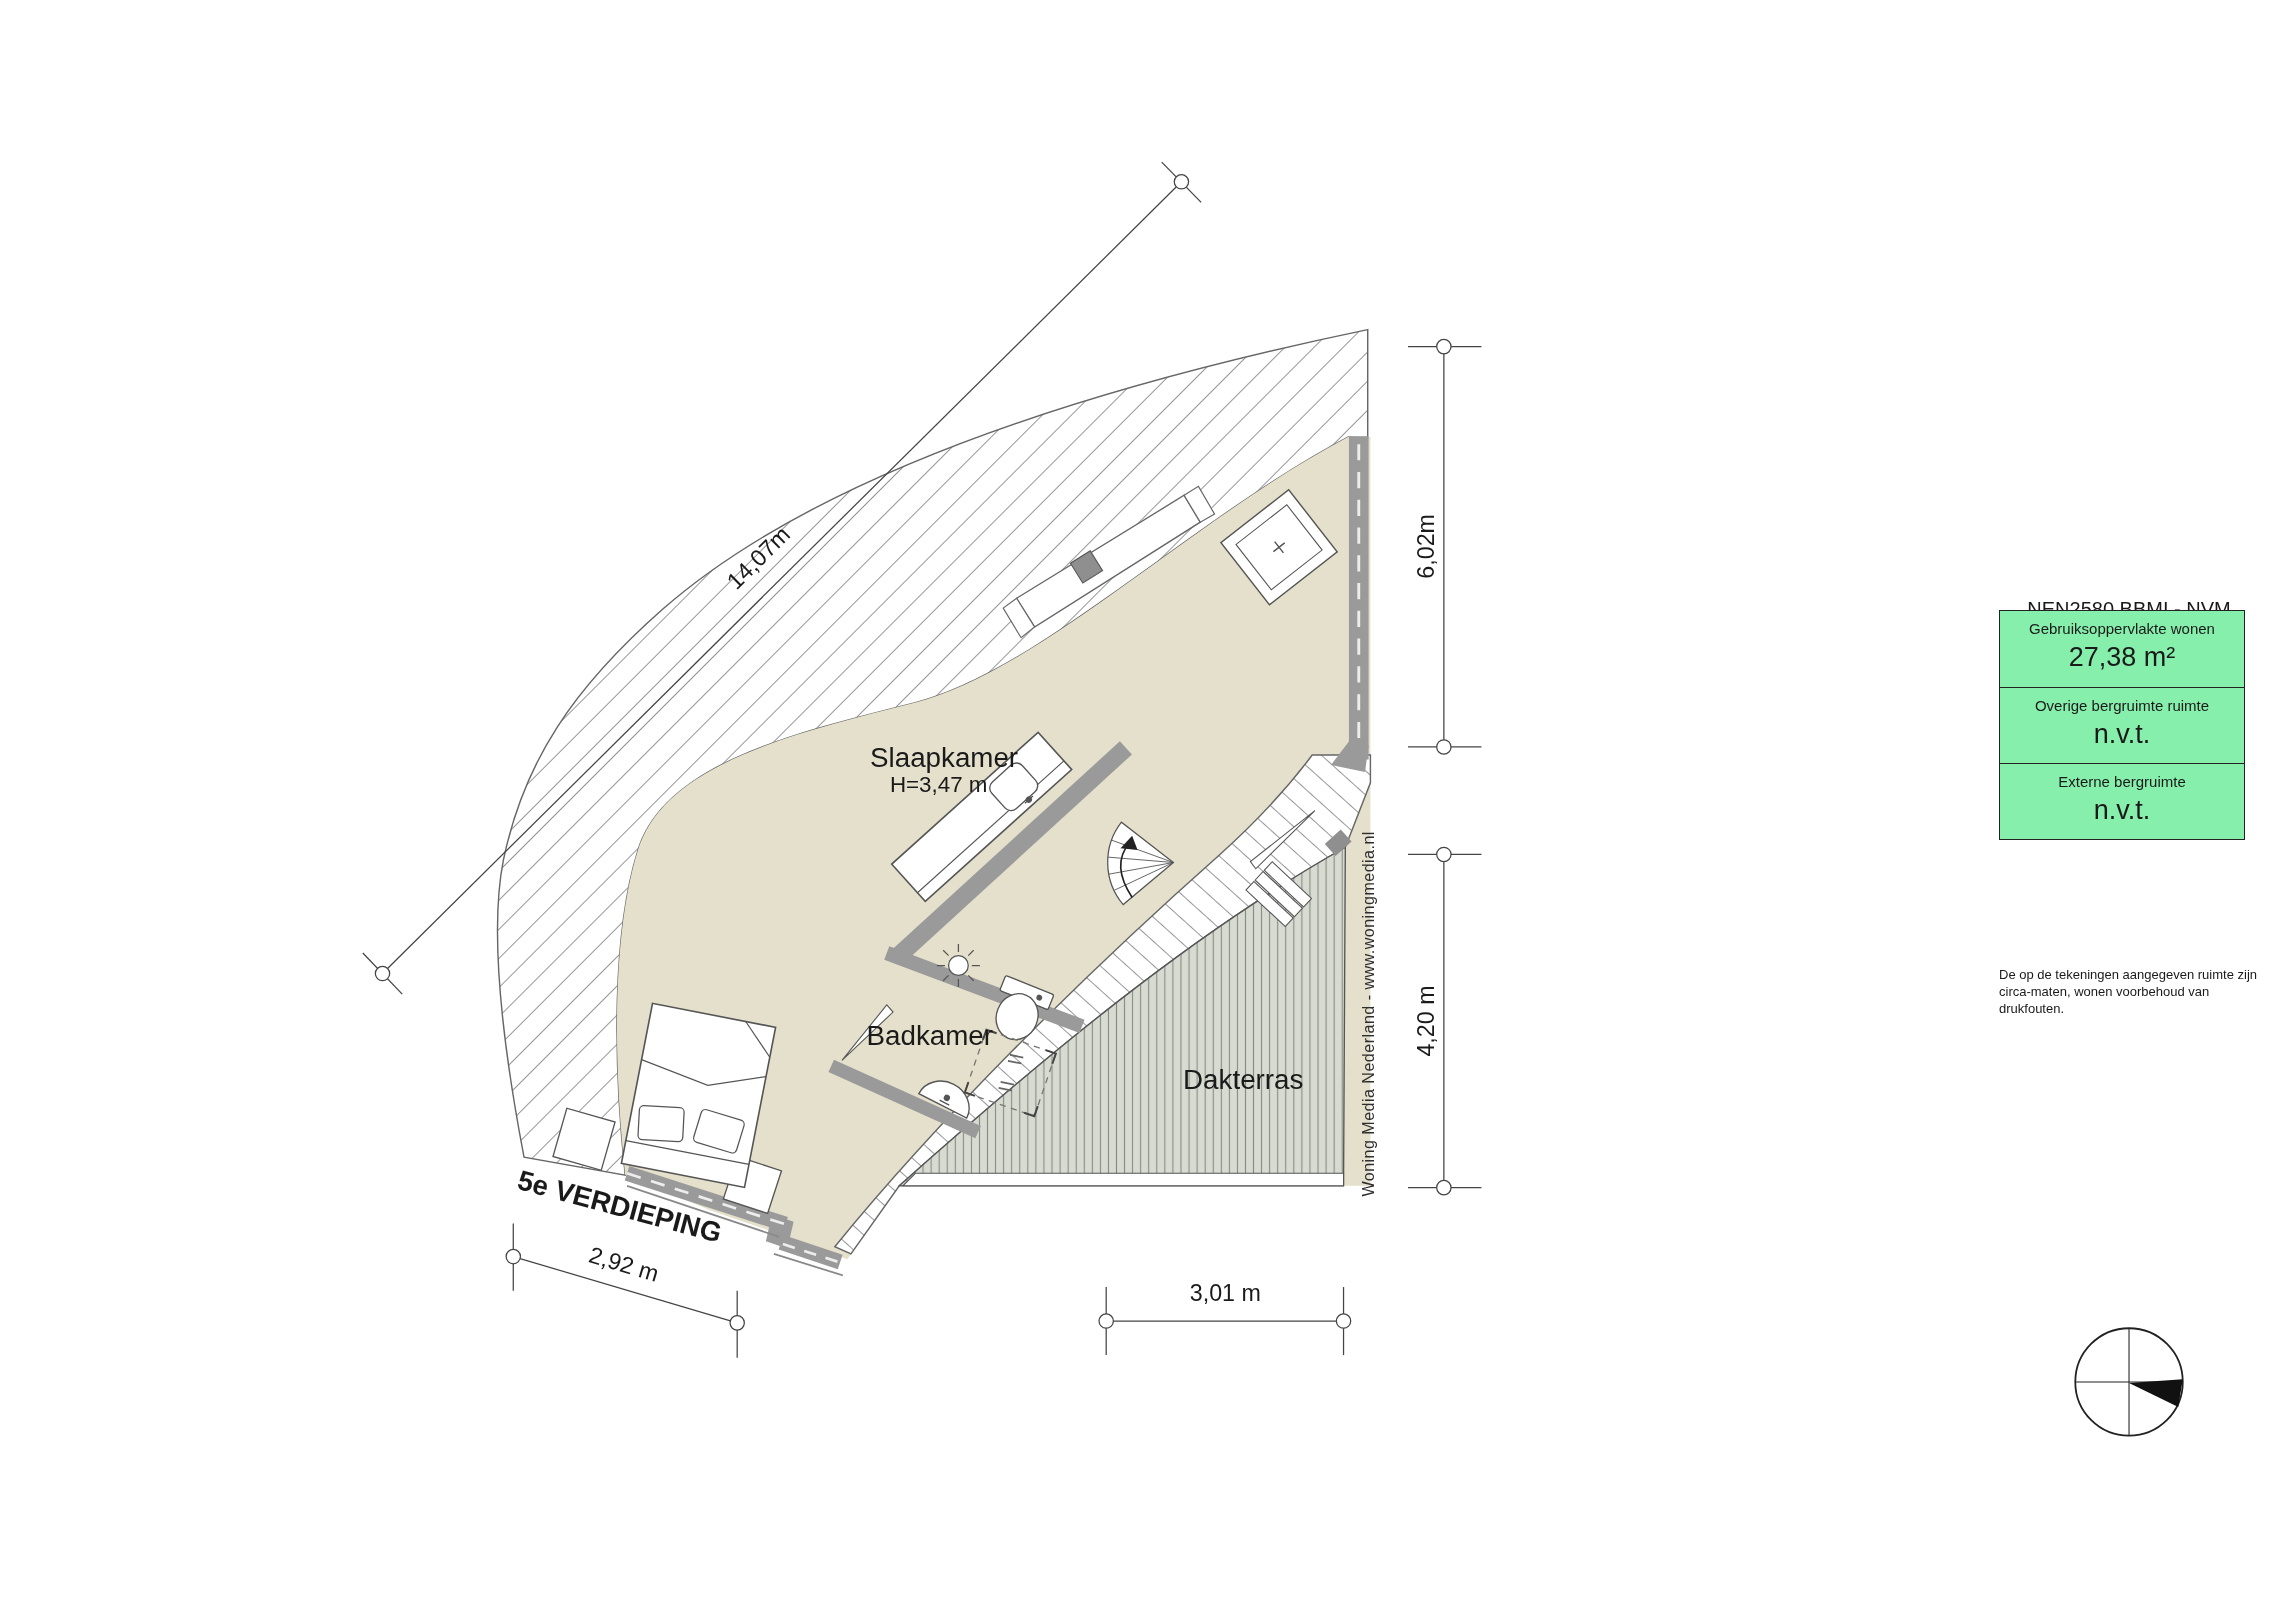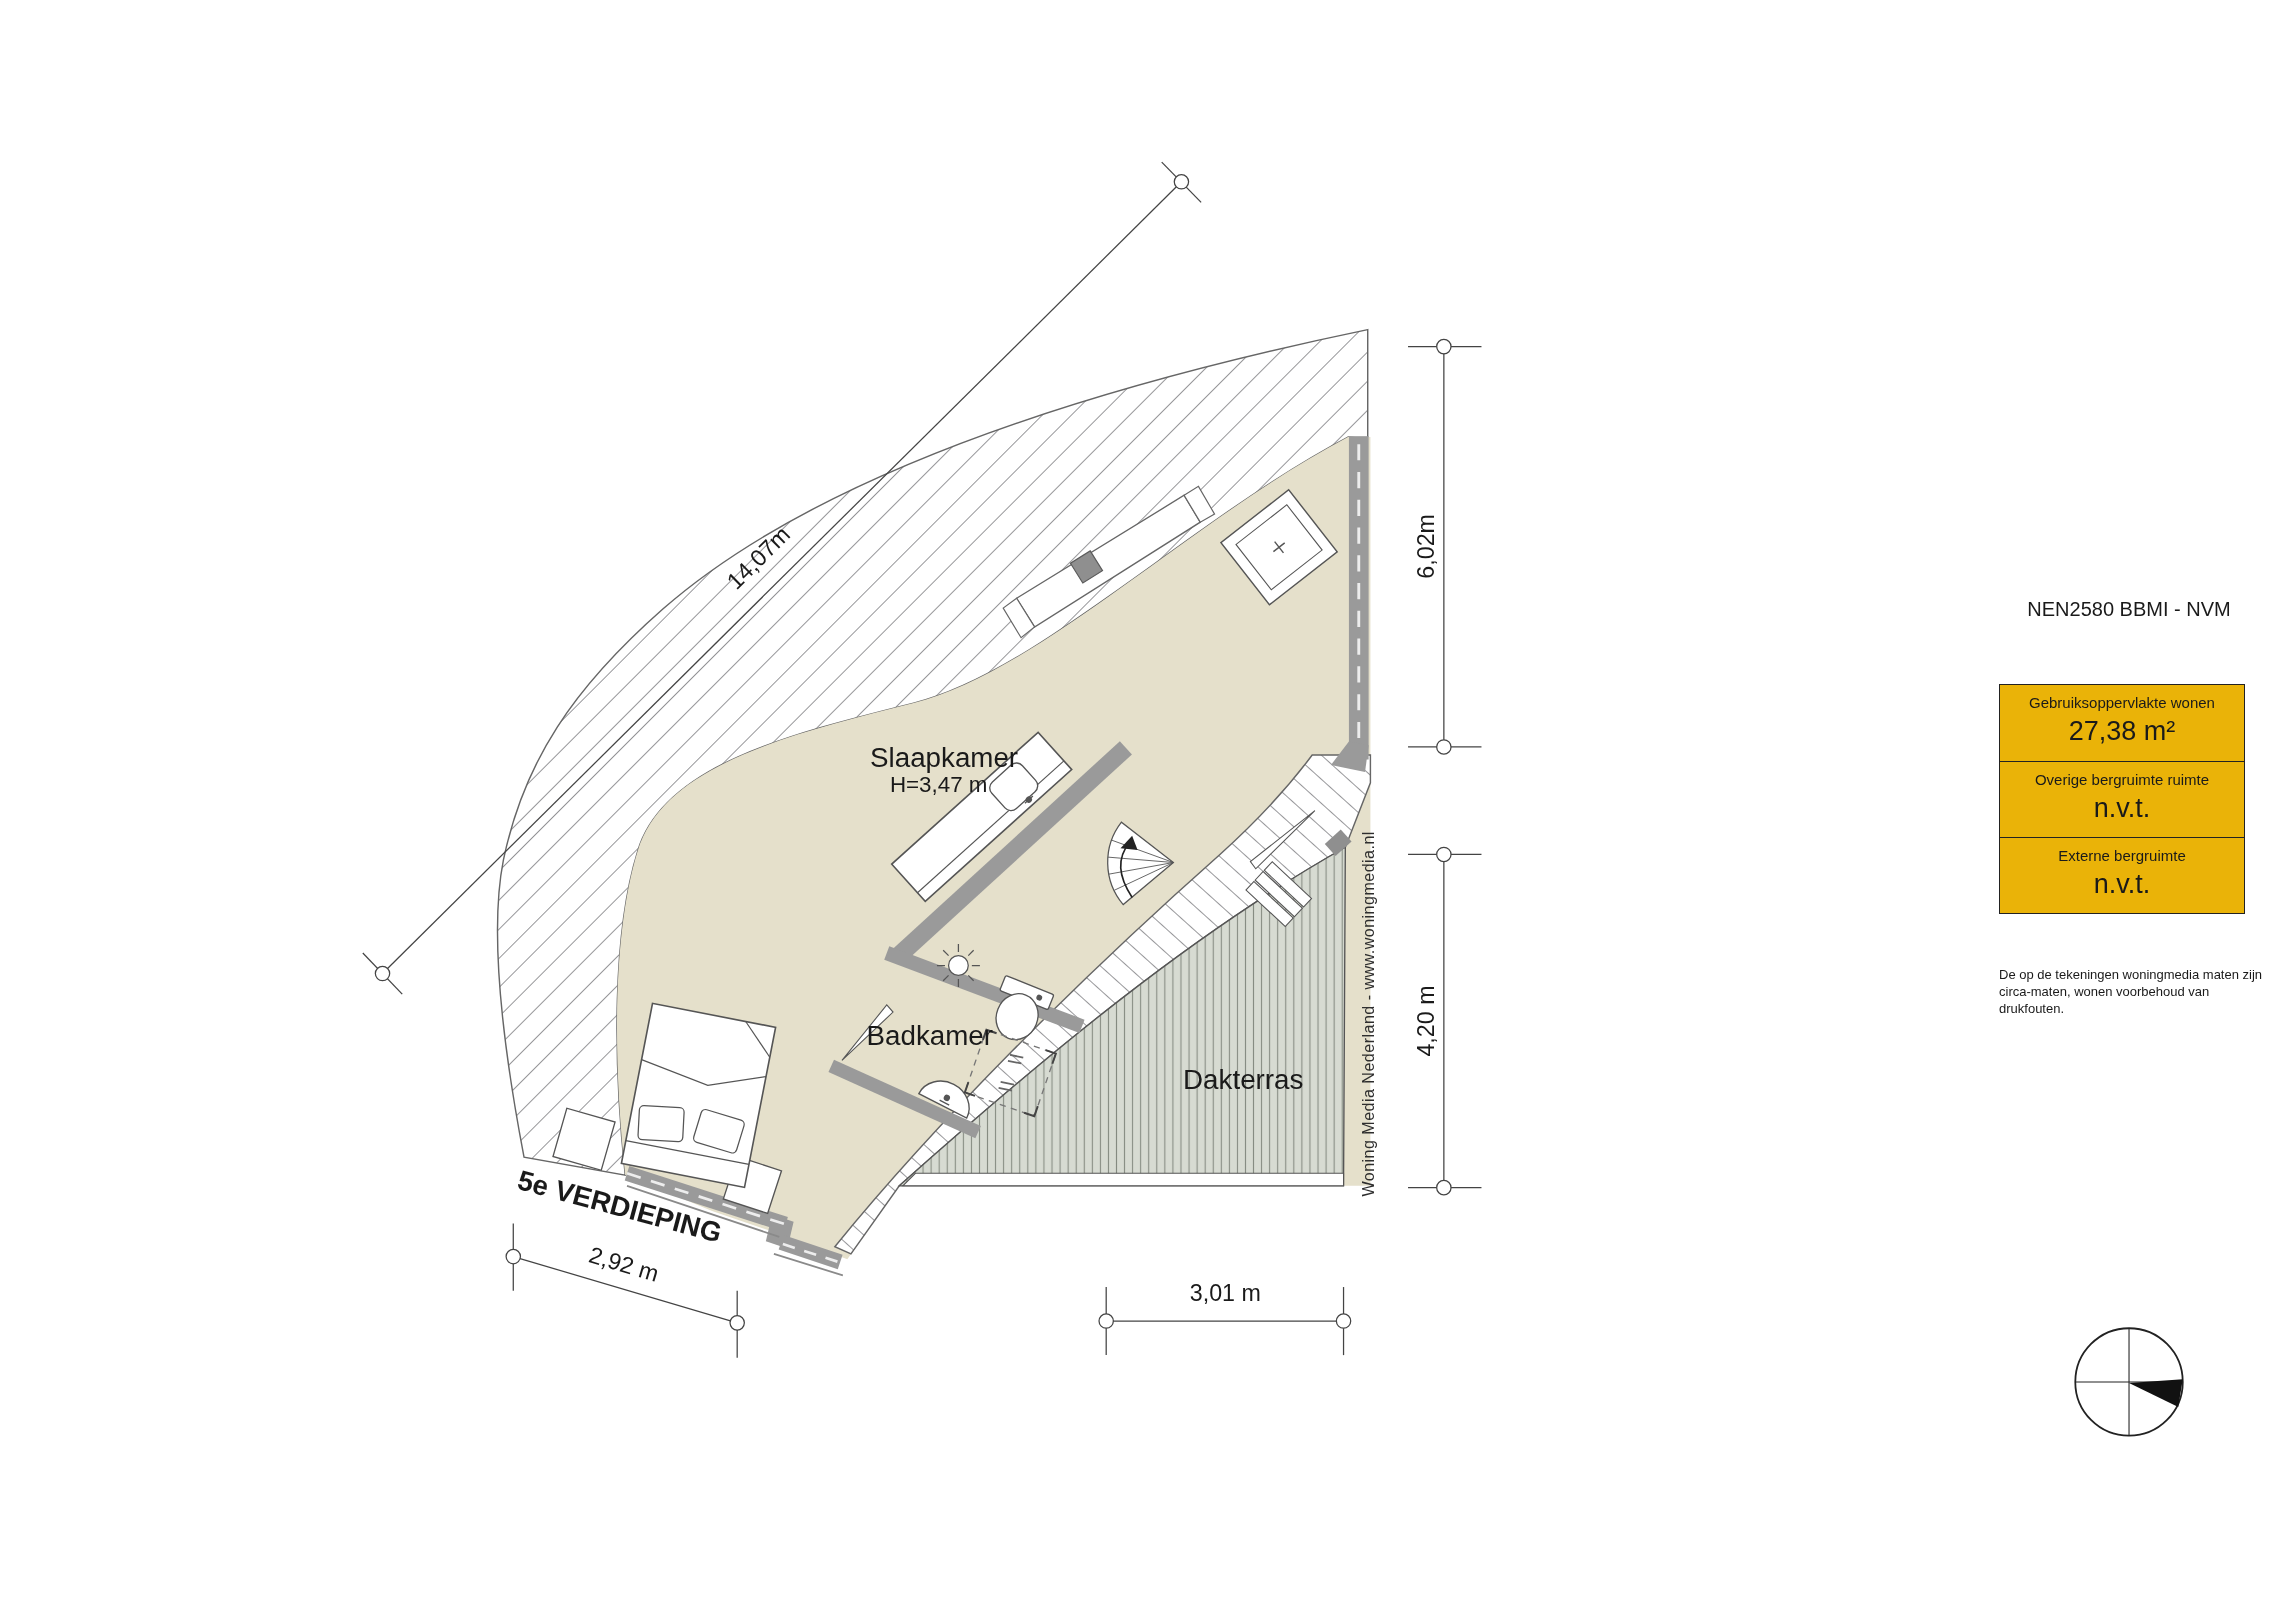"Gebruiksoppervlakte wonen" .nen-table { background: #eab308 -> #86efac; top: 684px -> 610px }
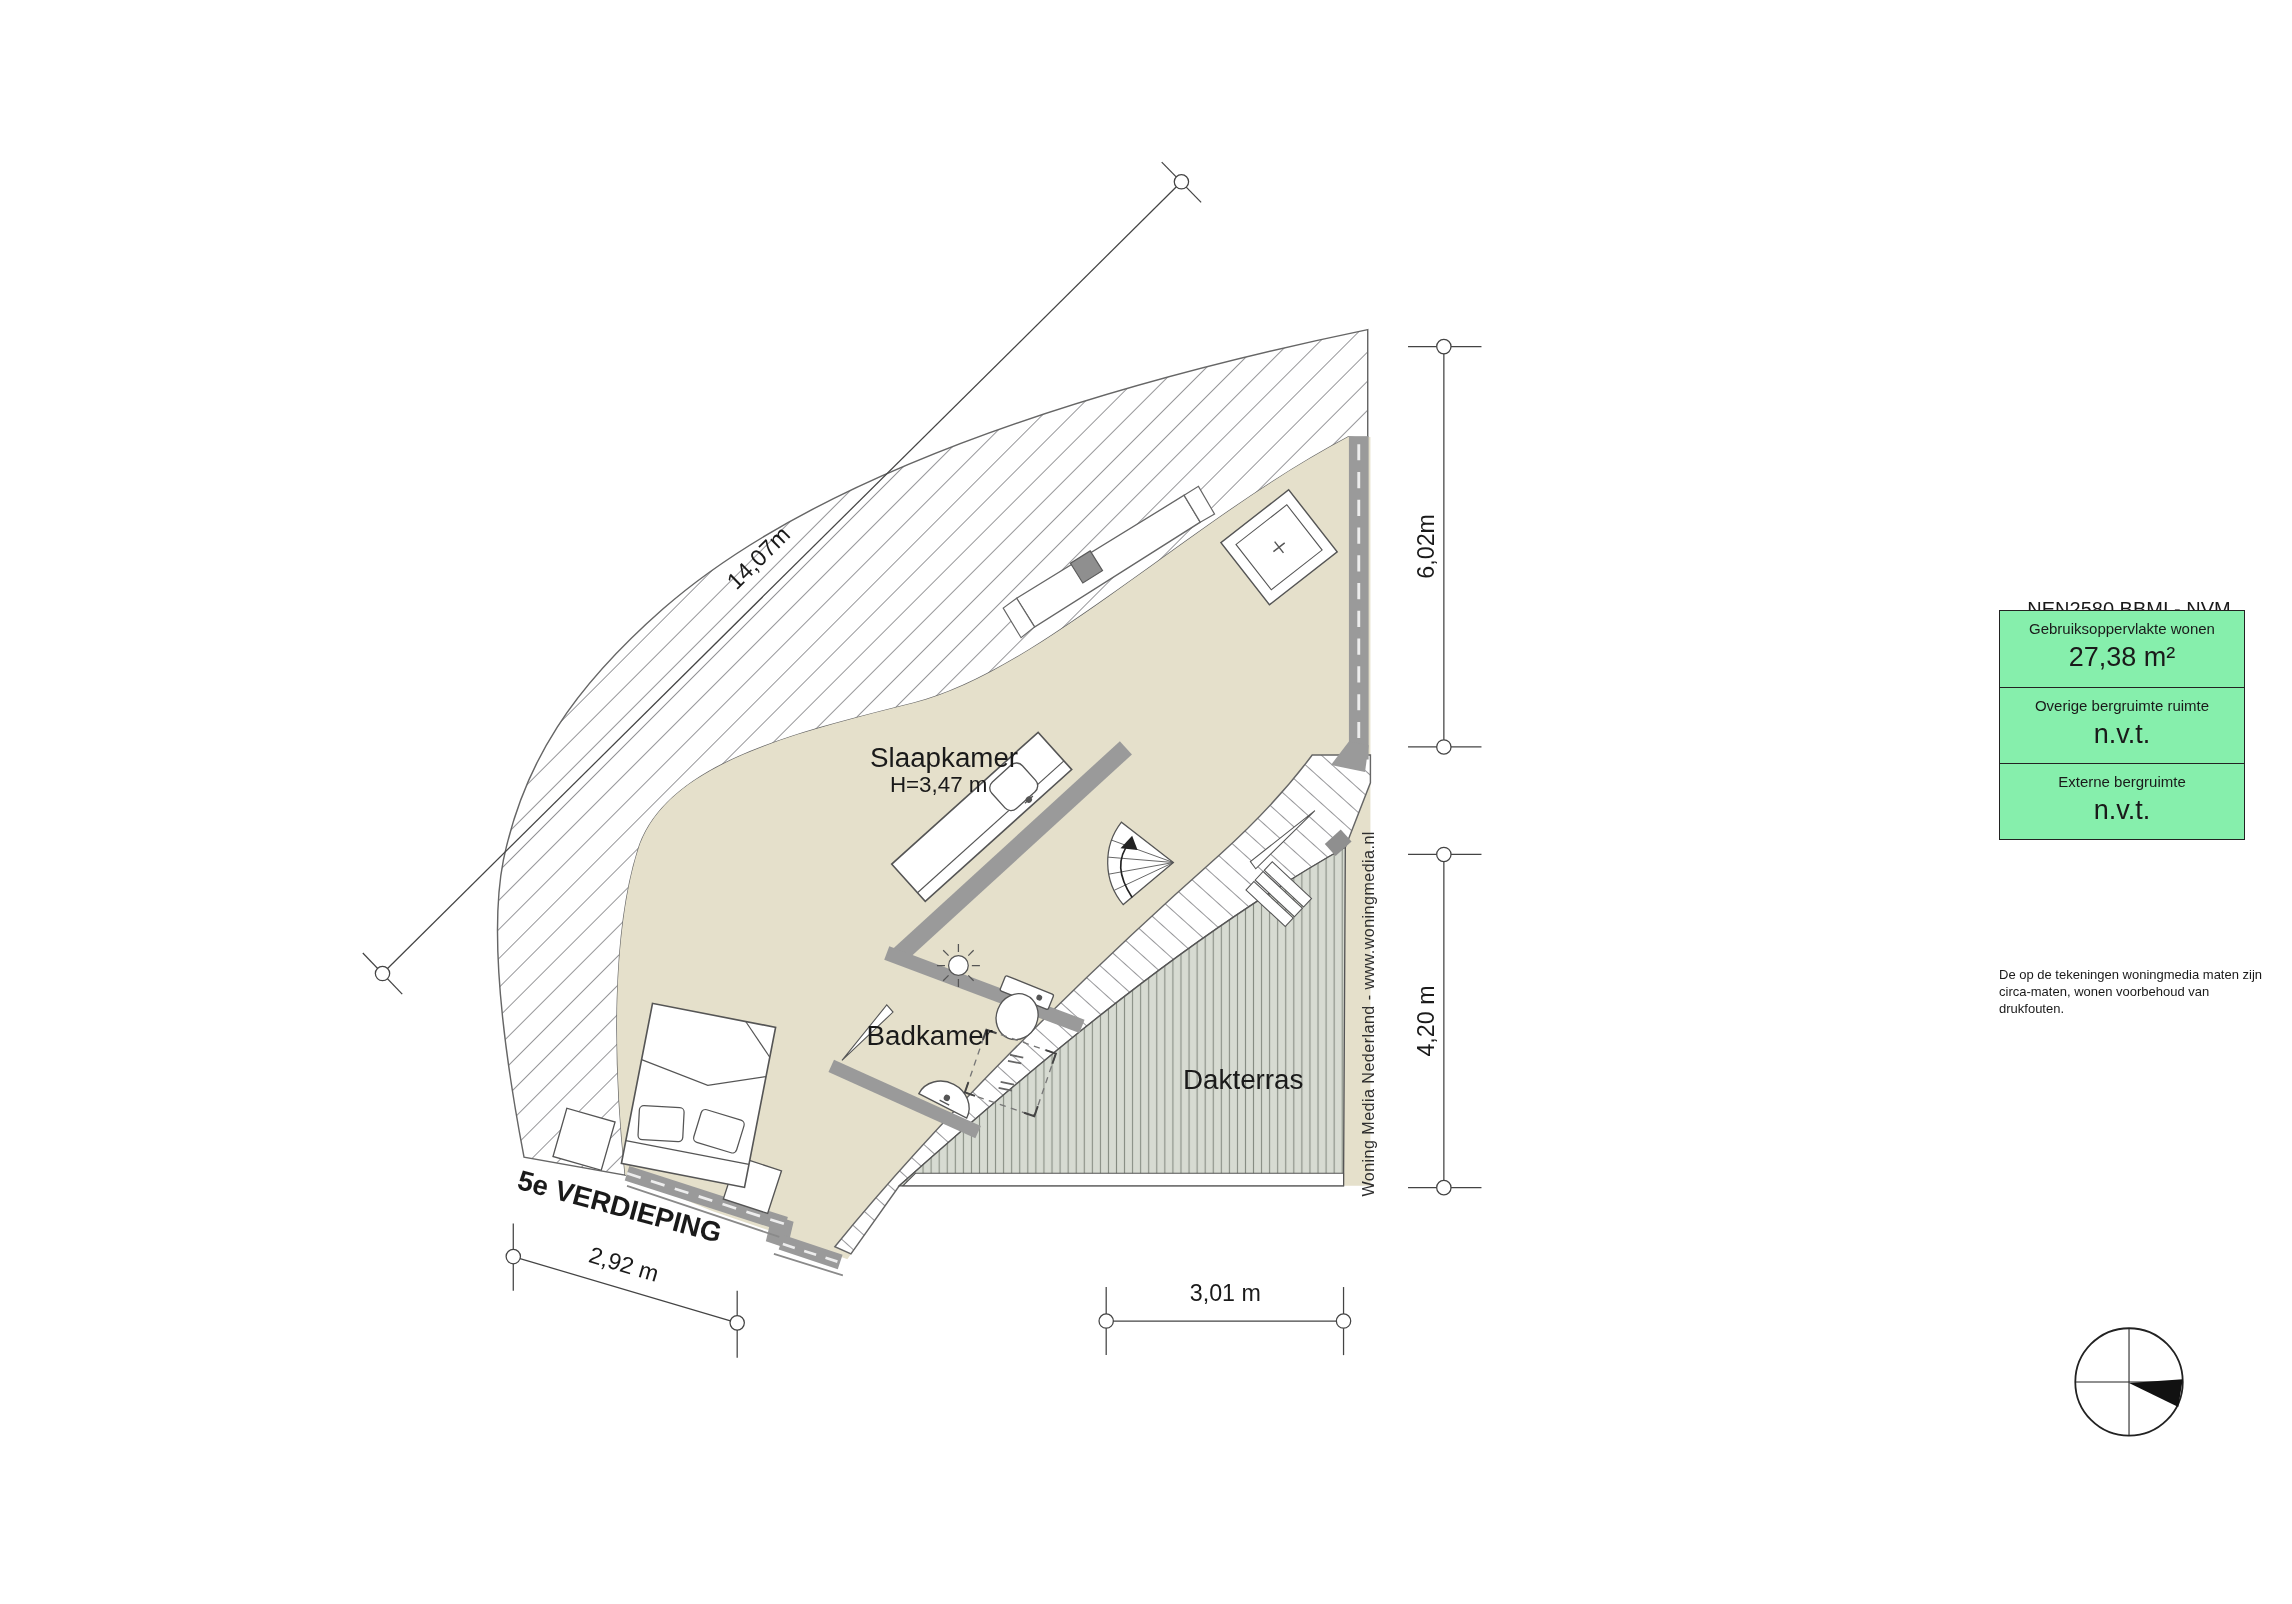"De op de tekeningen woningmedia" div { text: woningmedia maten -> aangegeven ruimte }
